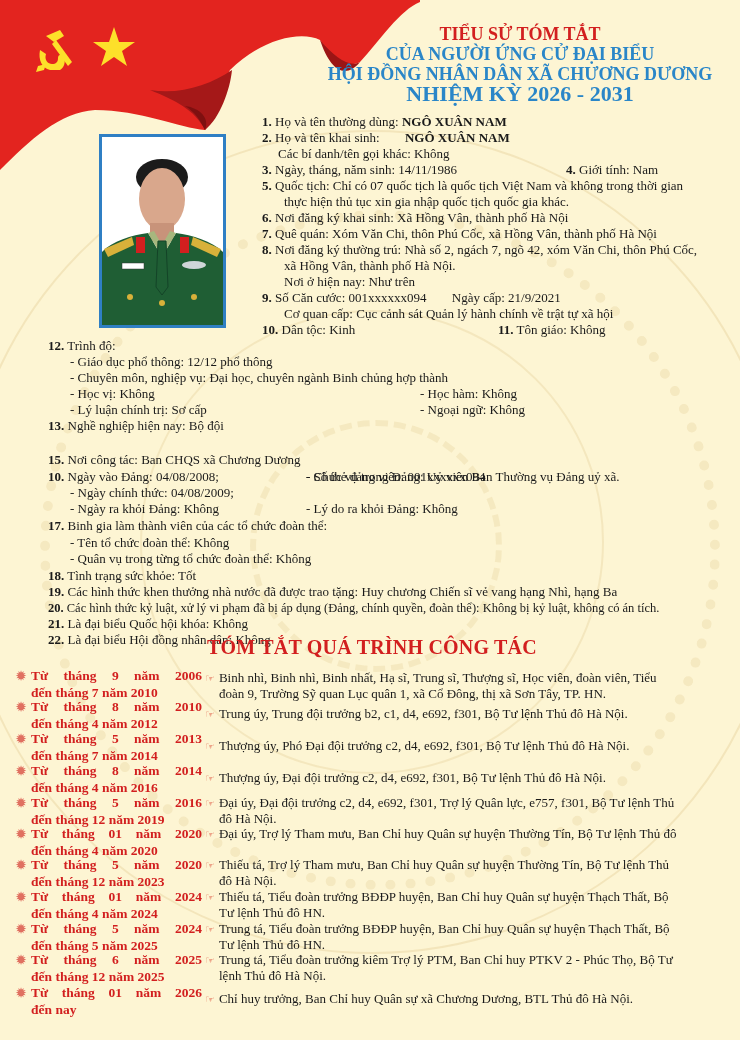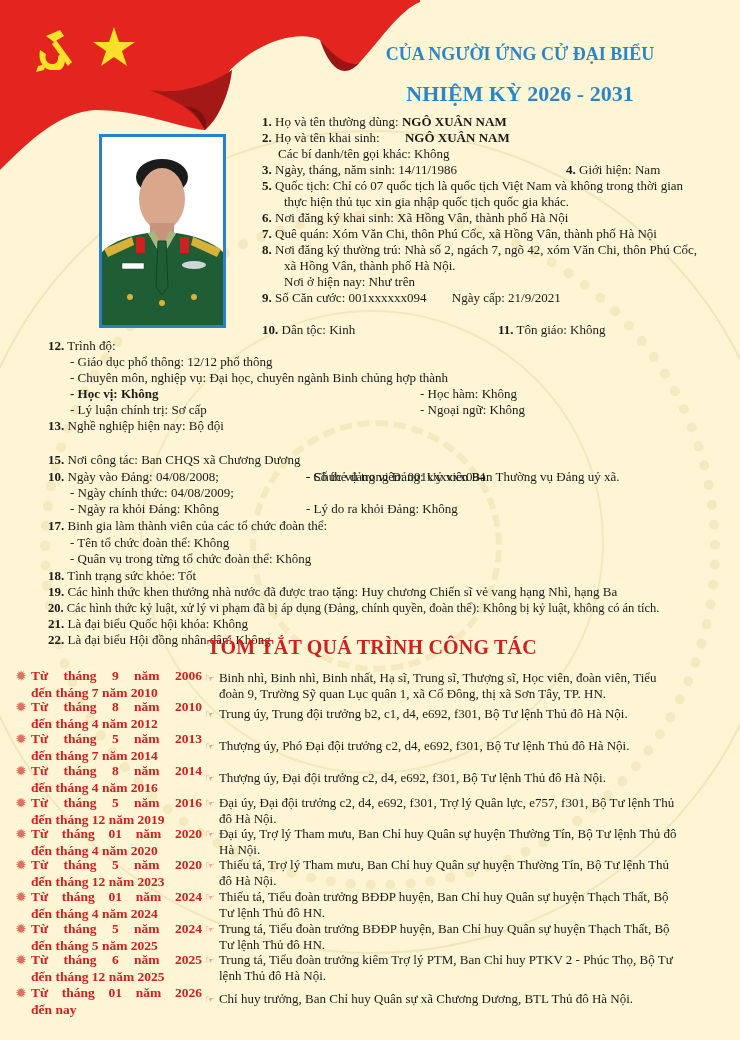"TIỂU SỬ TÓM TẮT" div.title { html: none -> <div>TIỂU SỬ TÓM TẮT</div> }
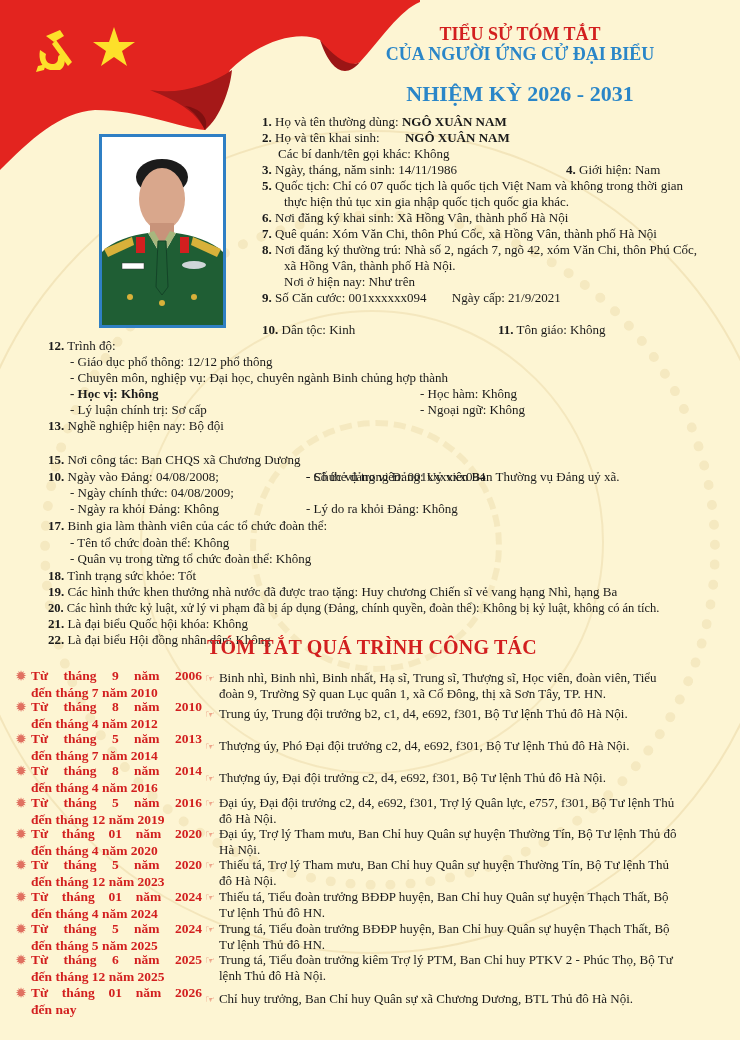"HỘI ĐỒNG NHÂN DÂN XÃ" div.title { html: none -> <div>HỘI ĐỒNG NHÂN DÂN XÃ CHƯƠNG DƯƠNG</div> }
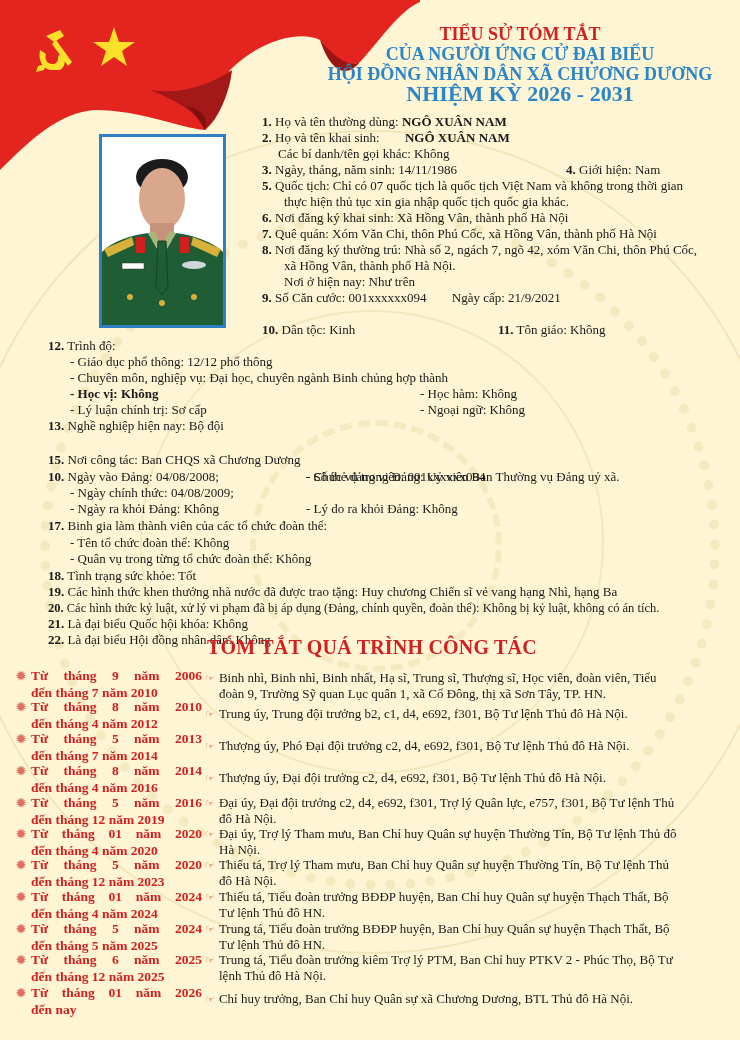"Giới hiện: Nam" span { text: hiện -> tính }
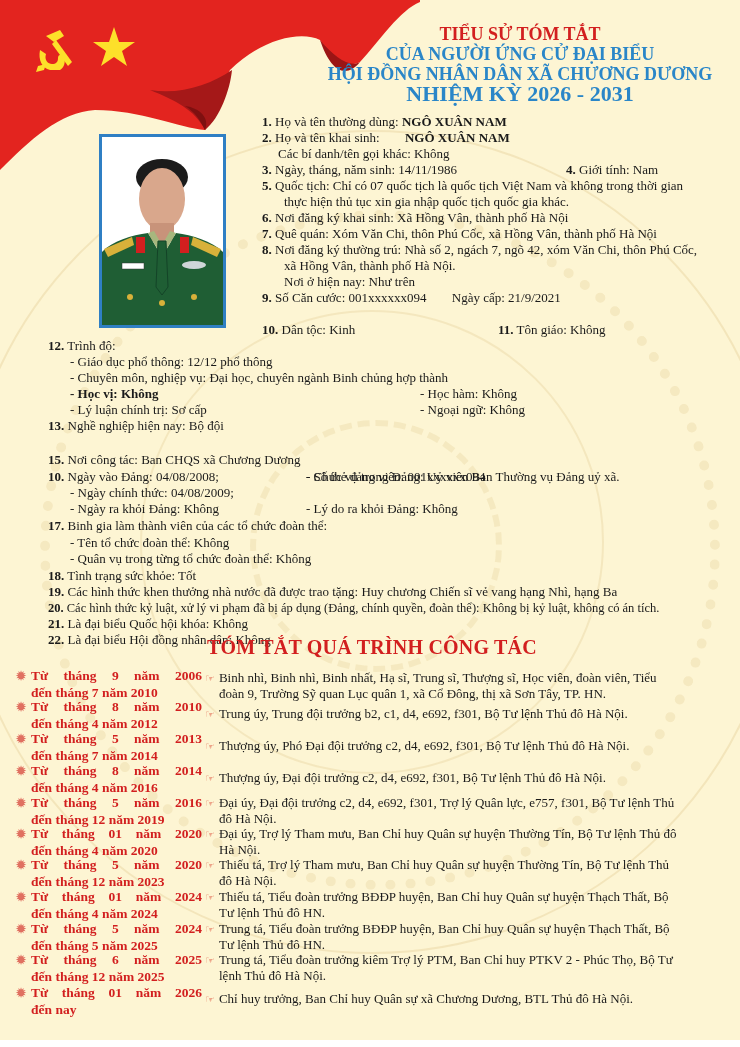"Cơ quan cấp: Cục cảnh" div.line { html: none -> <div>Cơ quan cấp: Cục cảnh sát Quản lý hành chính về trật tự xã hội</div> }
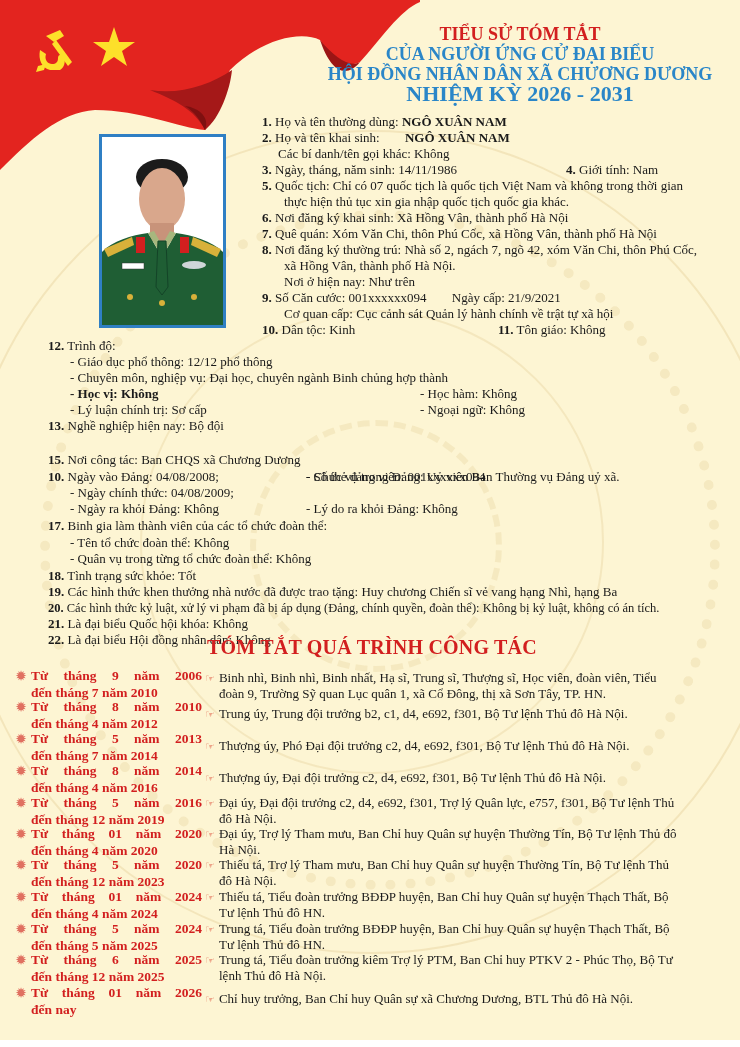"- Học vị: Không" div.line { font-weight: bold -> none }
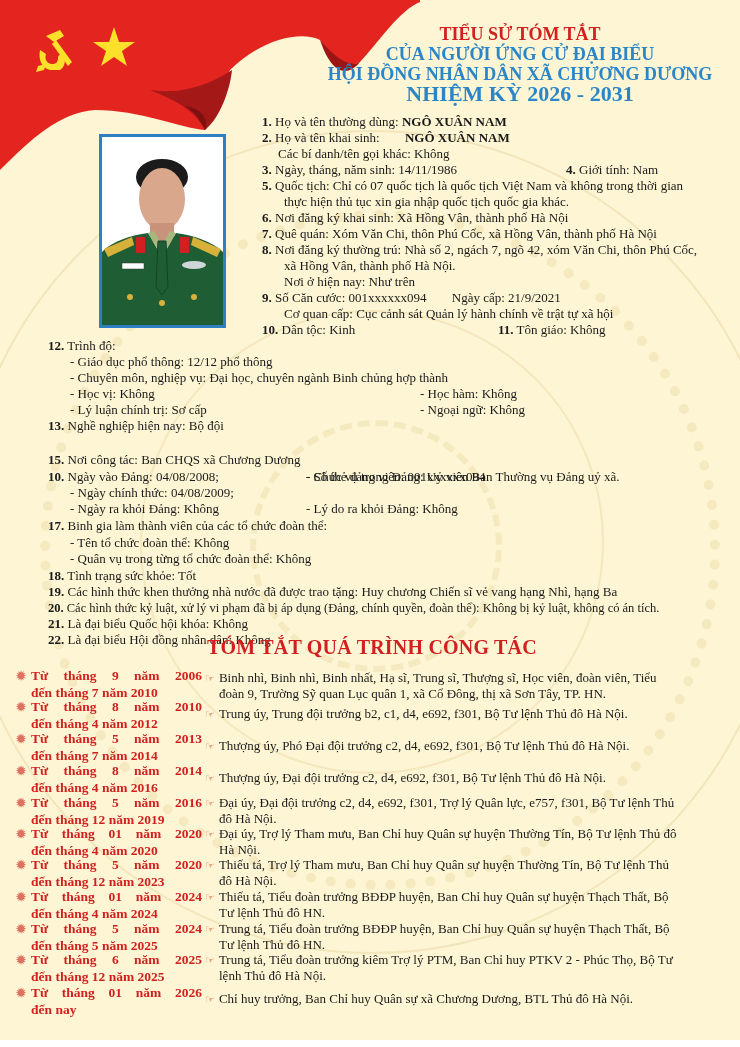"Hà Nội." span.cont { html: <span>Hà Nội.</span> -> none }
